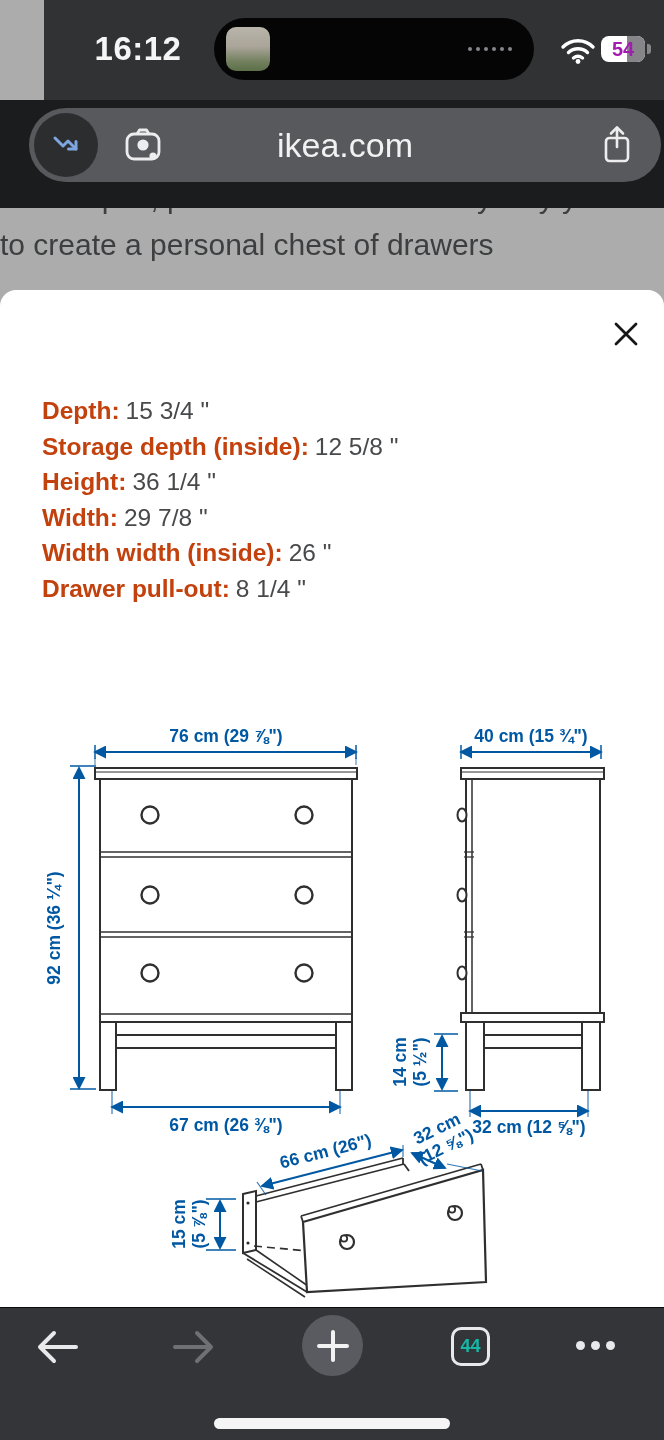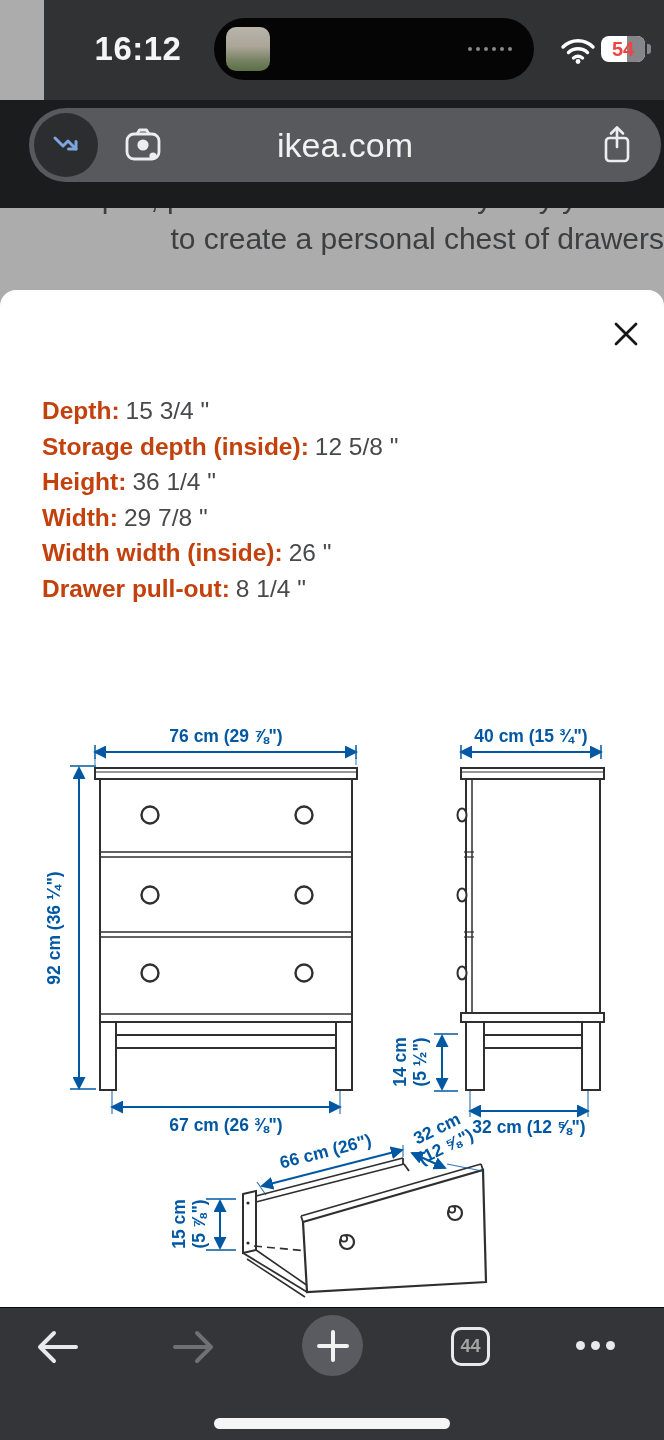"54" .battery .pct { color: #ef4444 -> #a21caf }
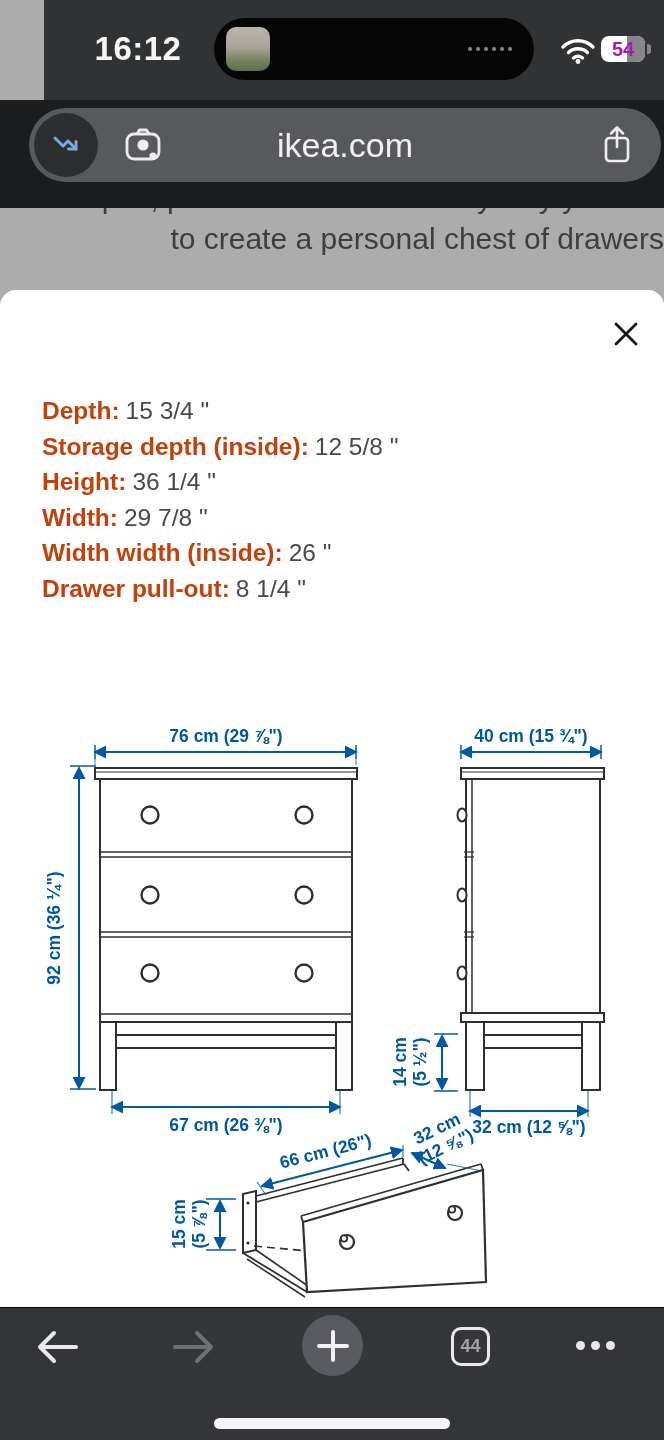"to create a personal chest" .caption { text-align: right -> left; top: 14px -> 20px }
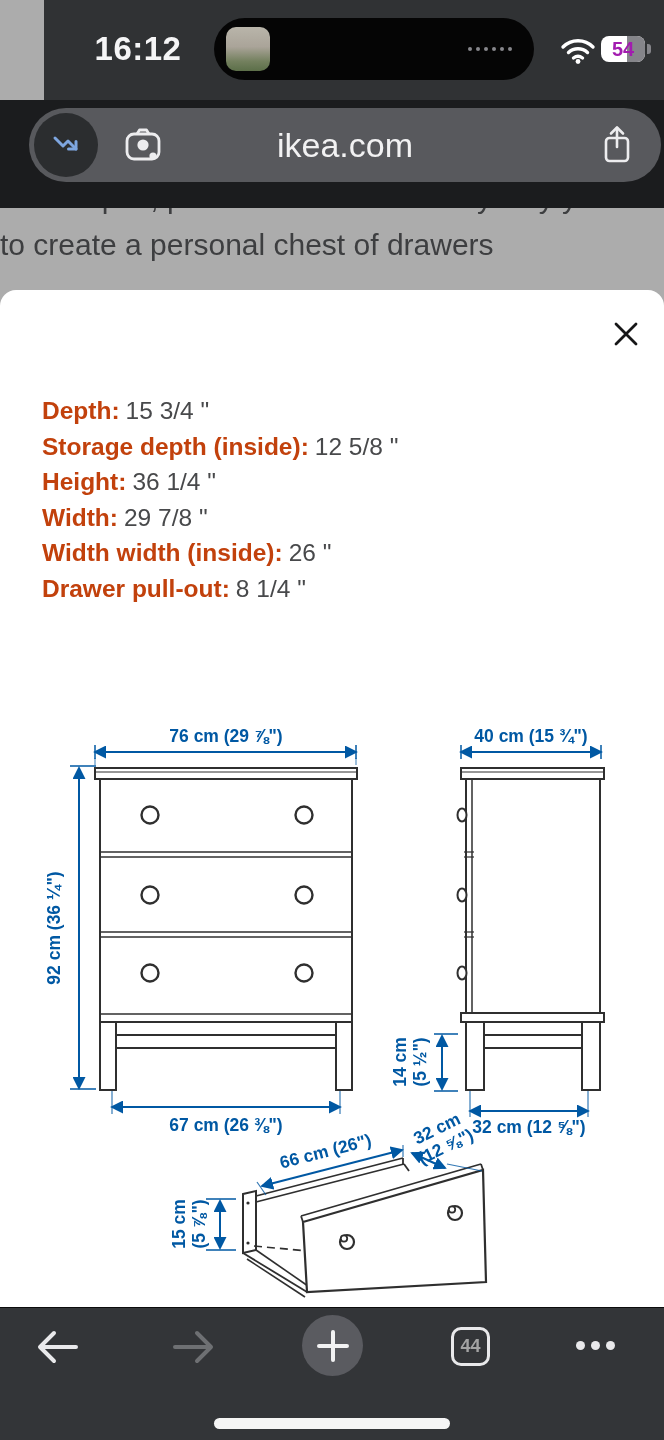"44" .tb-tabs { color: #a3a3a3 -> #14b8a6 }
